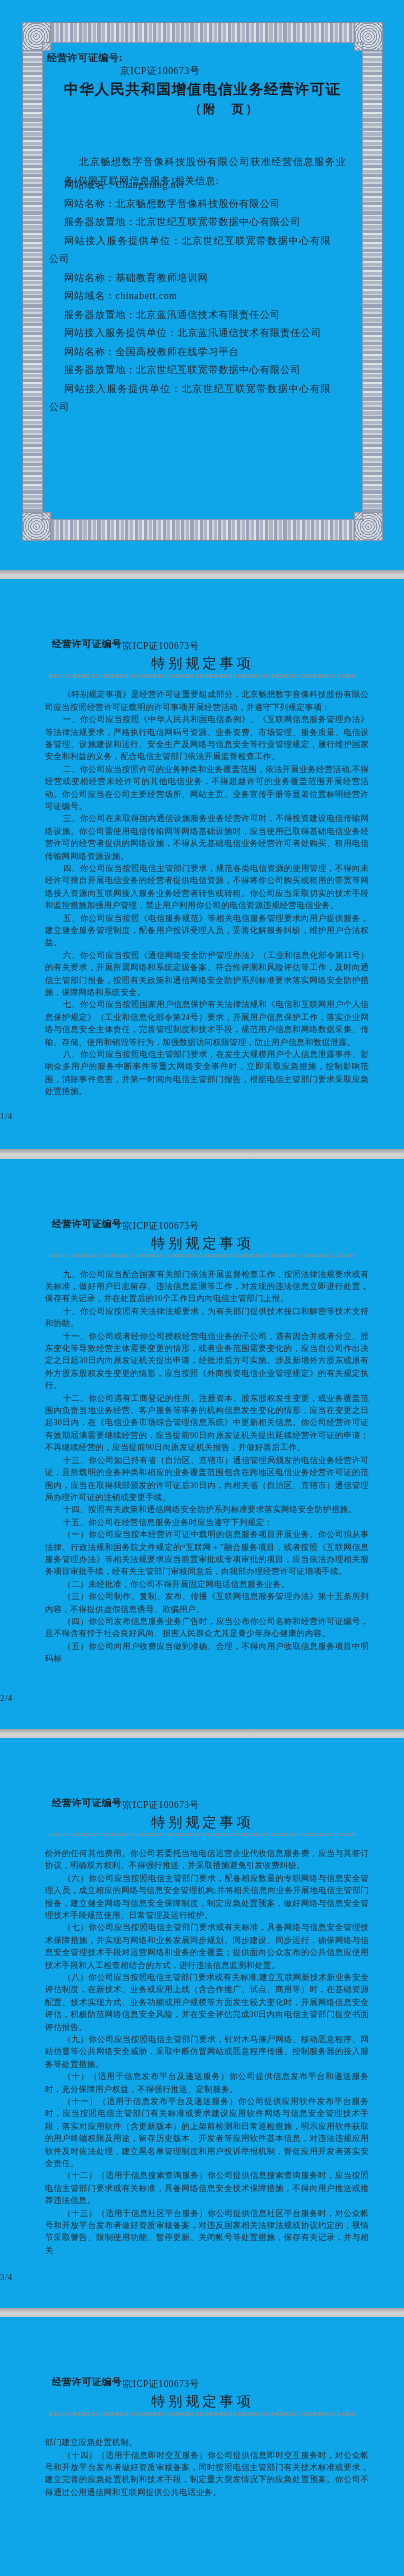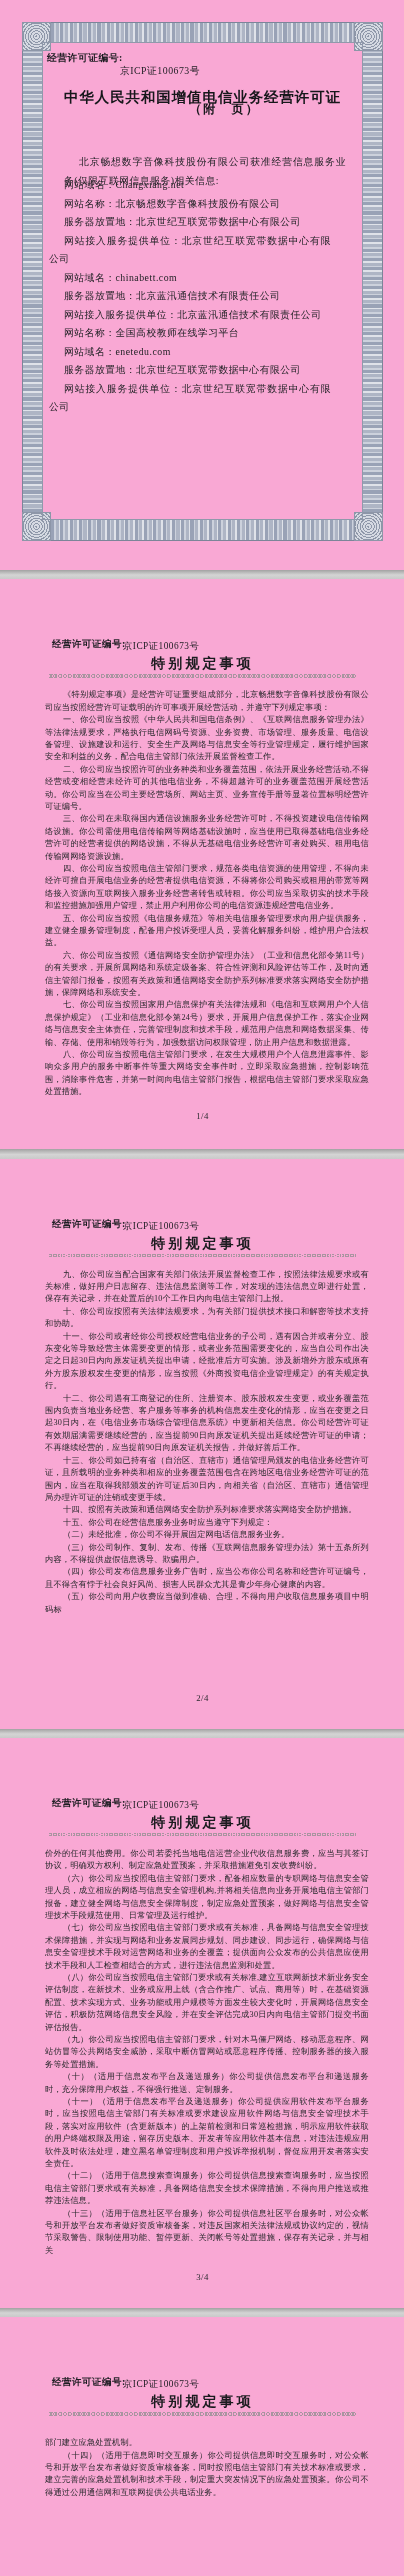"经营许可证编号:" .page { background: #f9a8d4 -> #0ea5e9 }
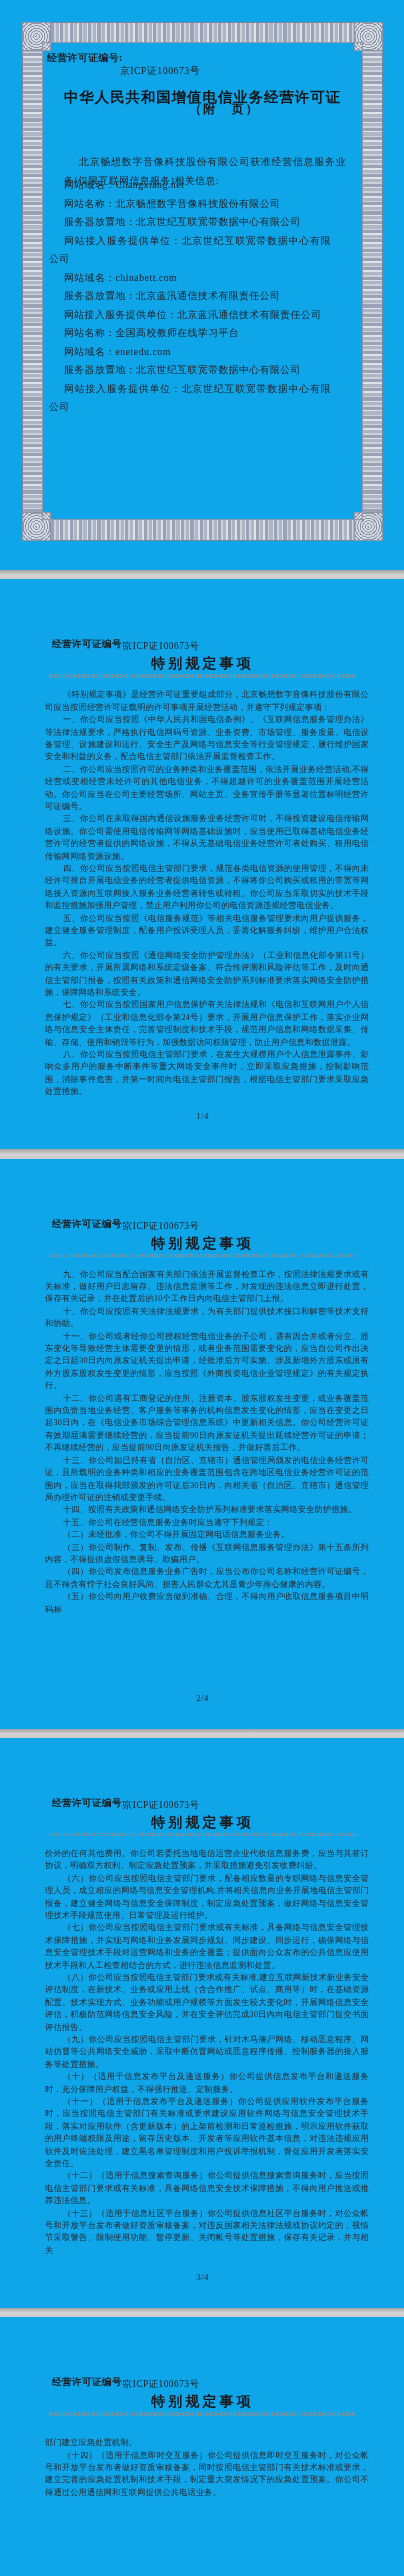"中华人民共和国增值电信业务经营许可证" .cert-title { margin: 8px -> 0 }
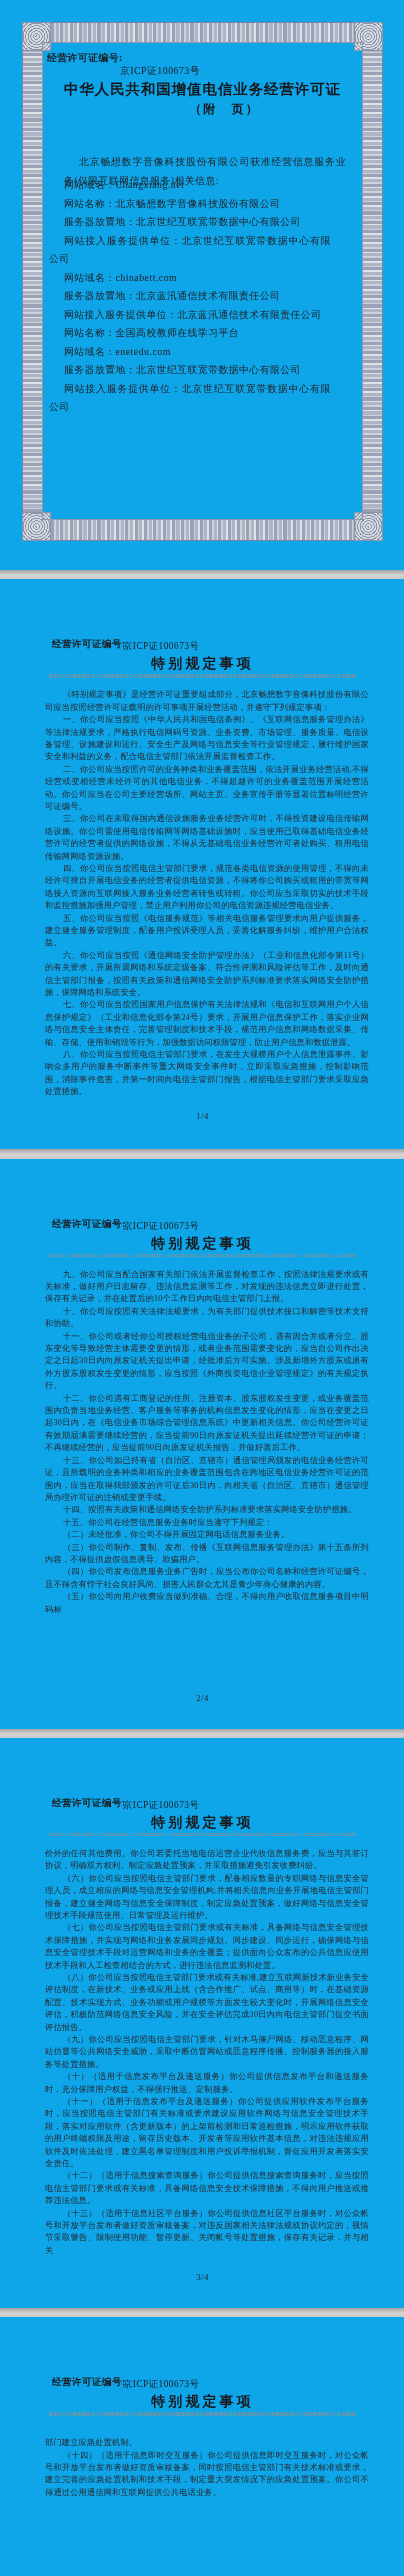"网站名称：基础教育教师培训网" p { html: none -> <p>网站名称：基础教育教师培训网</p> }
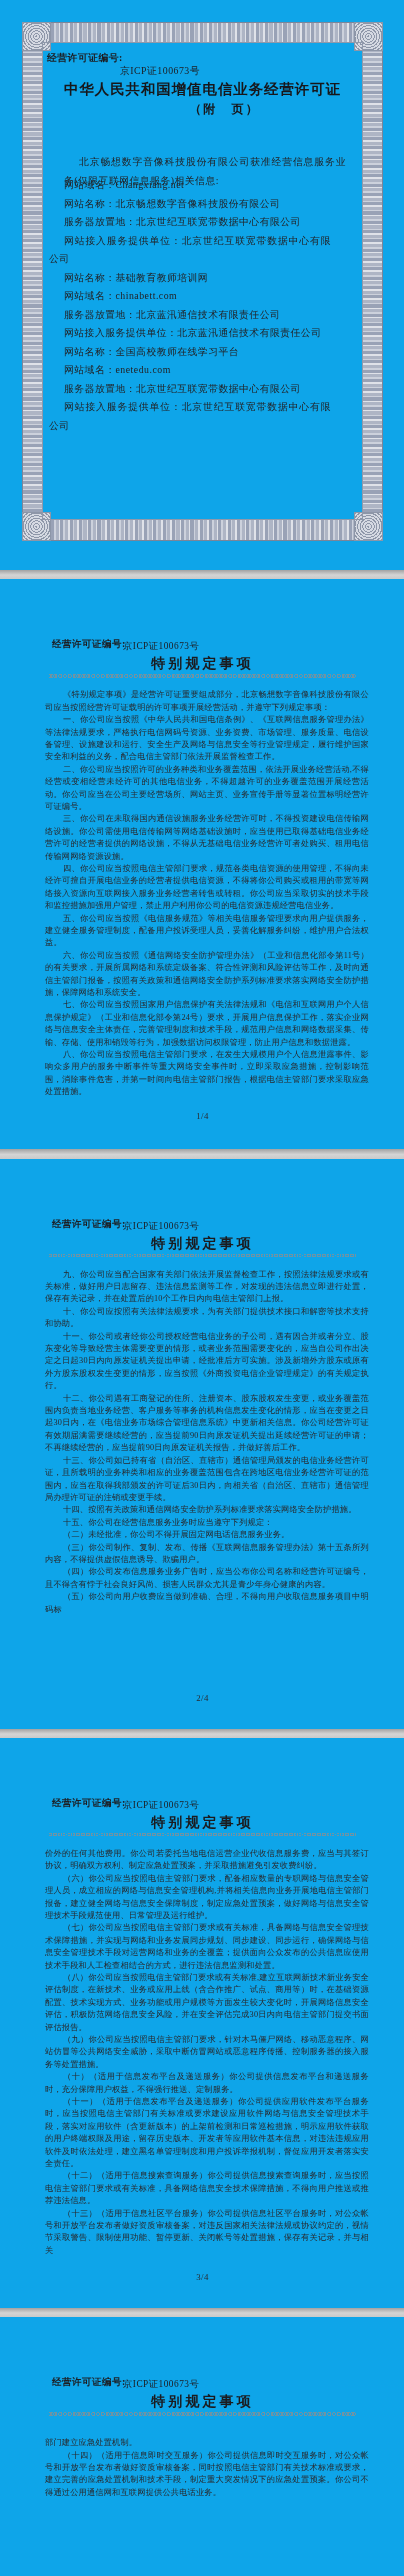"网站域名：enetedu.com" p { html: <p>网站域名：enetedu.com</p> -> none }
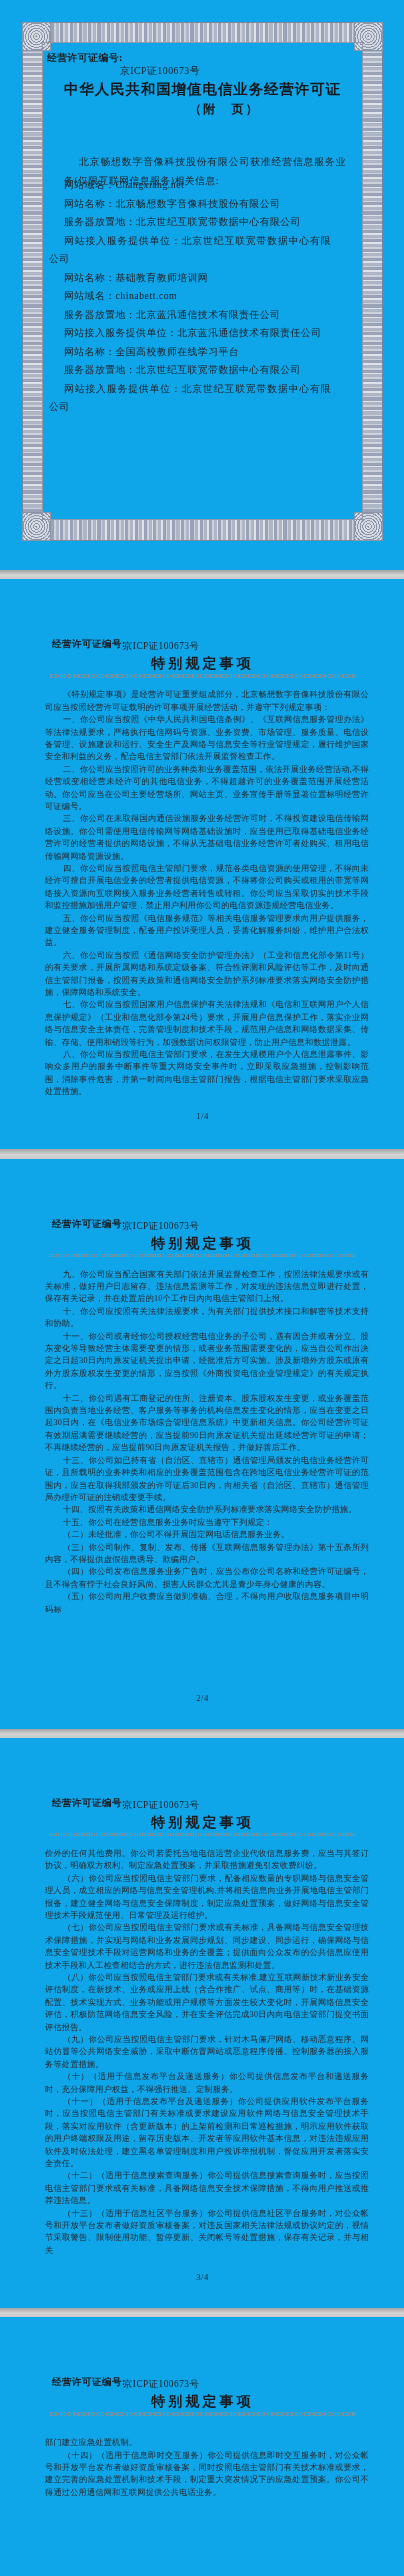"特别规定事项" .tp-title { font-weight: 700 -> 400 }
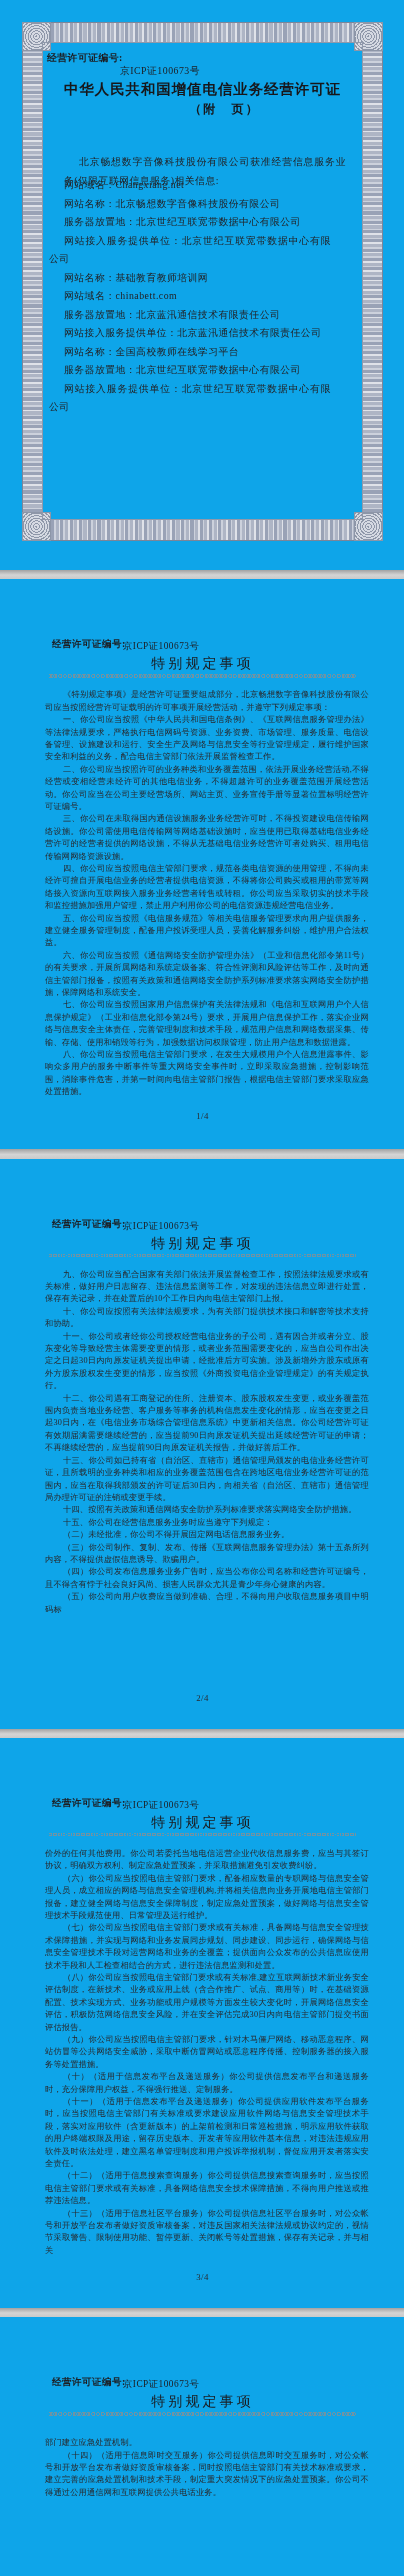"1/4" .pageno { text-align: center -> none }
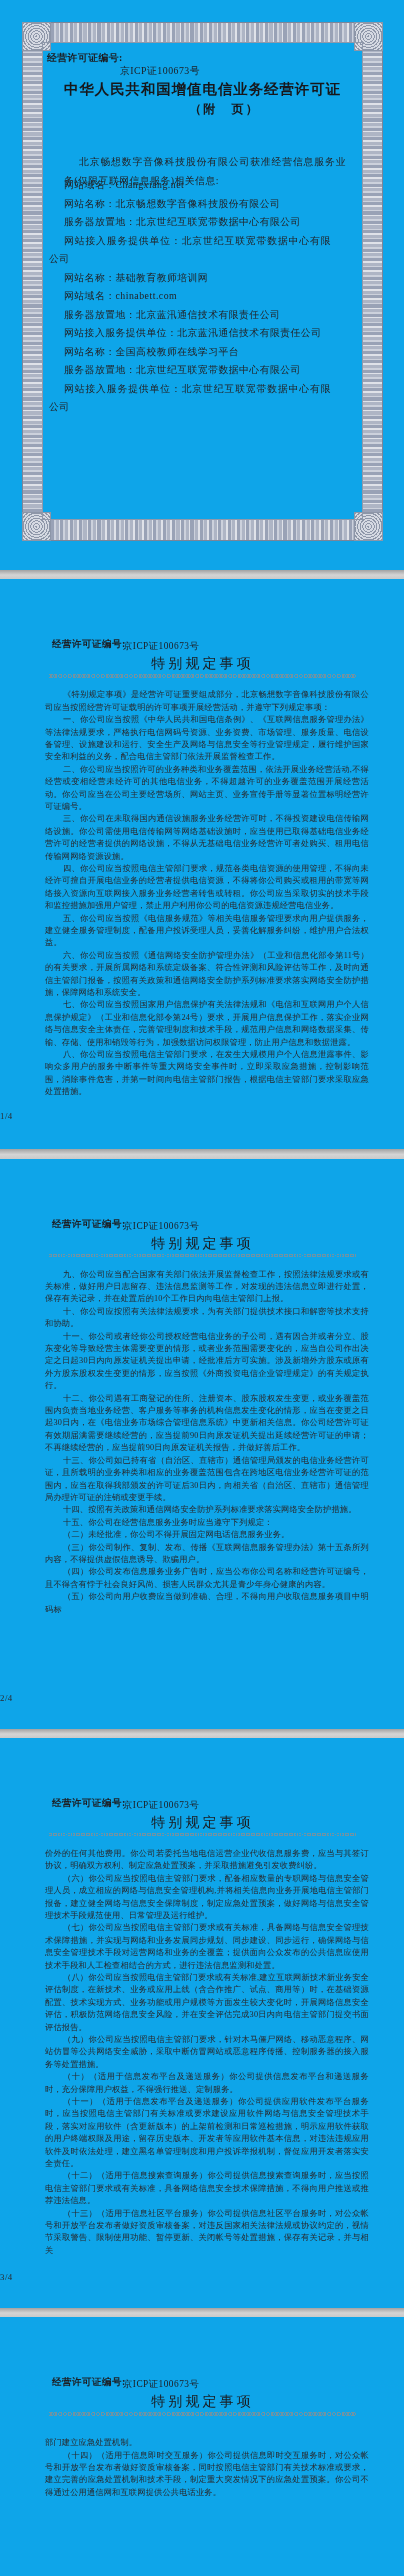"（一）你公司应当按本经营许可证中载明的信息服务项目开展业务。你公司拟从事法律、行" p { html: none -> <p>（一）你公司应当按本经营许可证中载明的信息服务项目开展业务。你公司拟从事法律、行政法规和国务院文件规定的“互联网＋”融合服务项目，或者按照《互联网信息服务管理办法》等相关法规要求应当前置审批或专项审批的项目，应当依法办理相关服务项目审批手续，经有关主管部门审核同意后，向我部办理经营许可证增项手续。</p> }
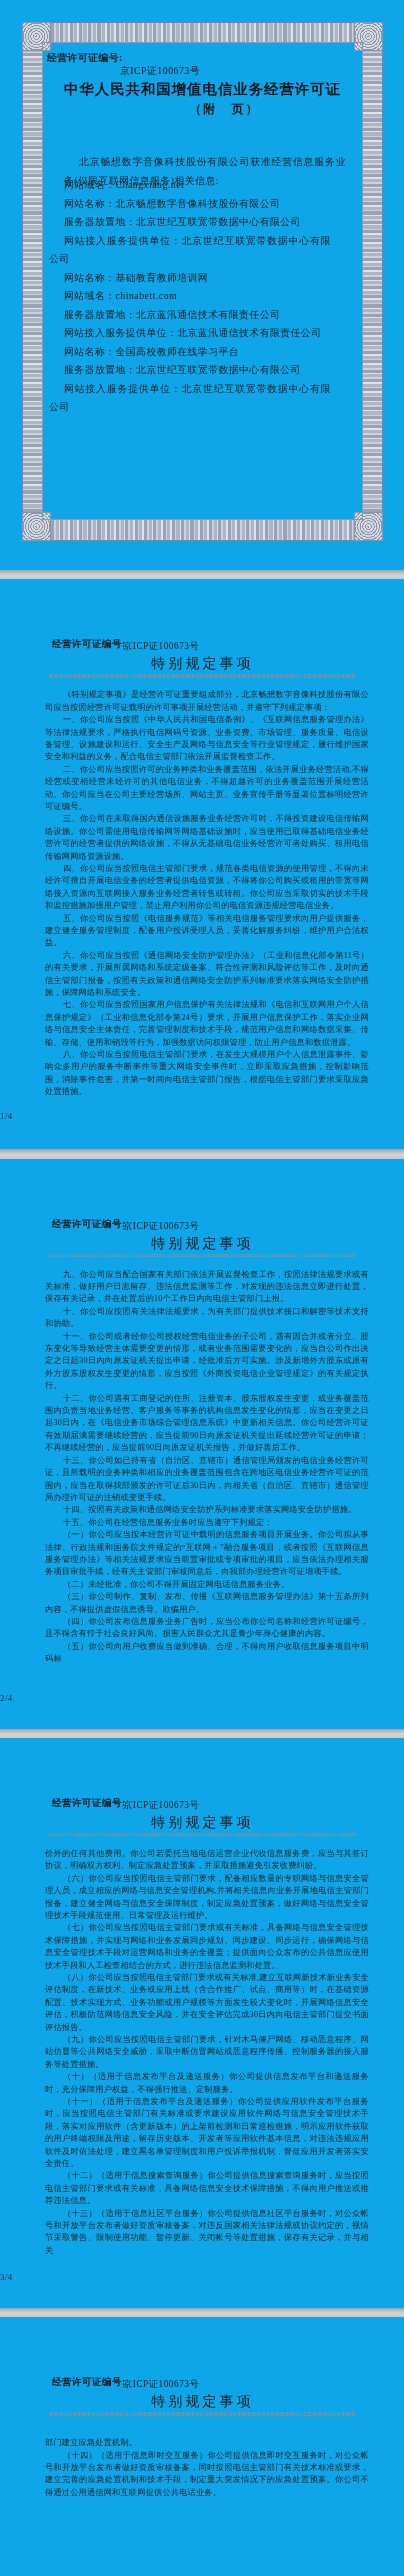"价外的任何其他费用。你公司若委托当地电信运营企业代收信息服务费，应当与其签订协议" p.cont { text: 制定应急处置预案 -> 不得强行推送 }
